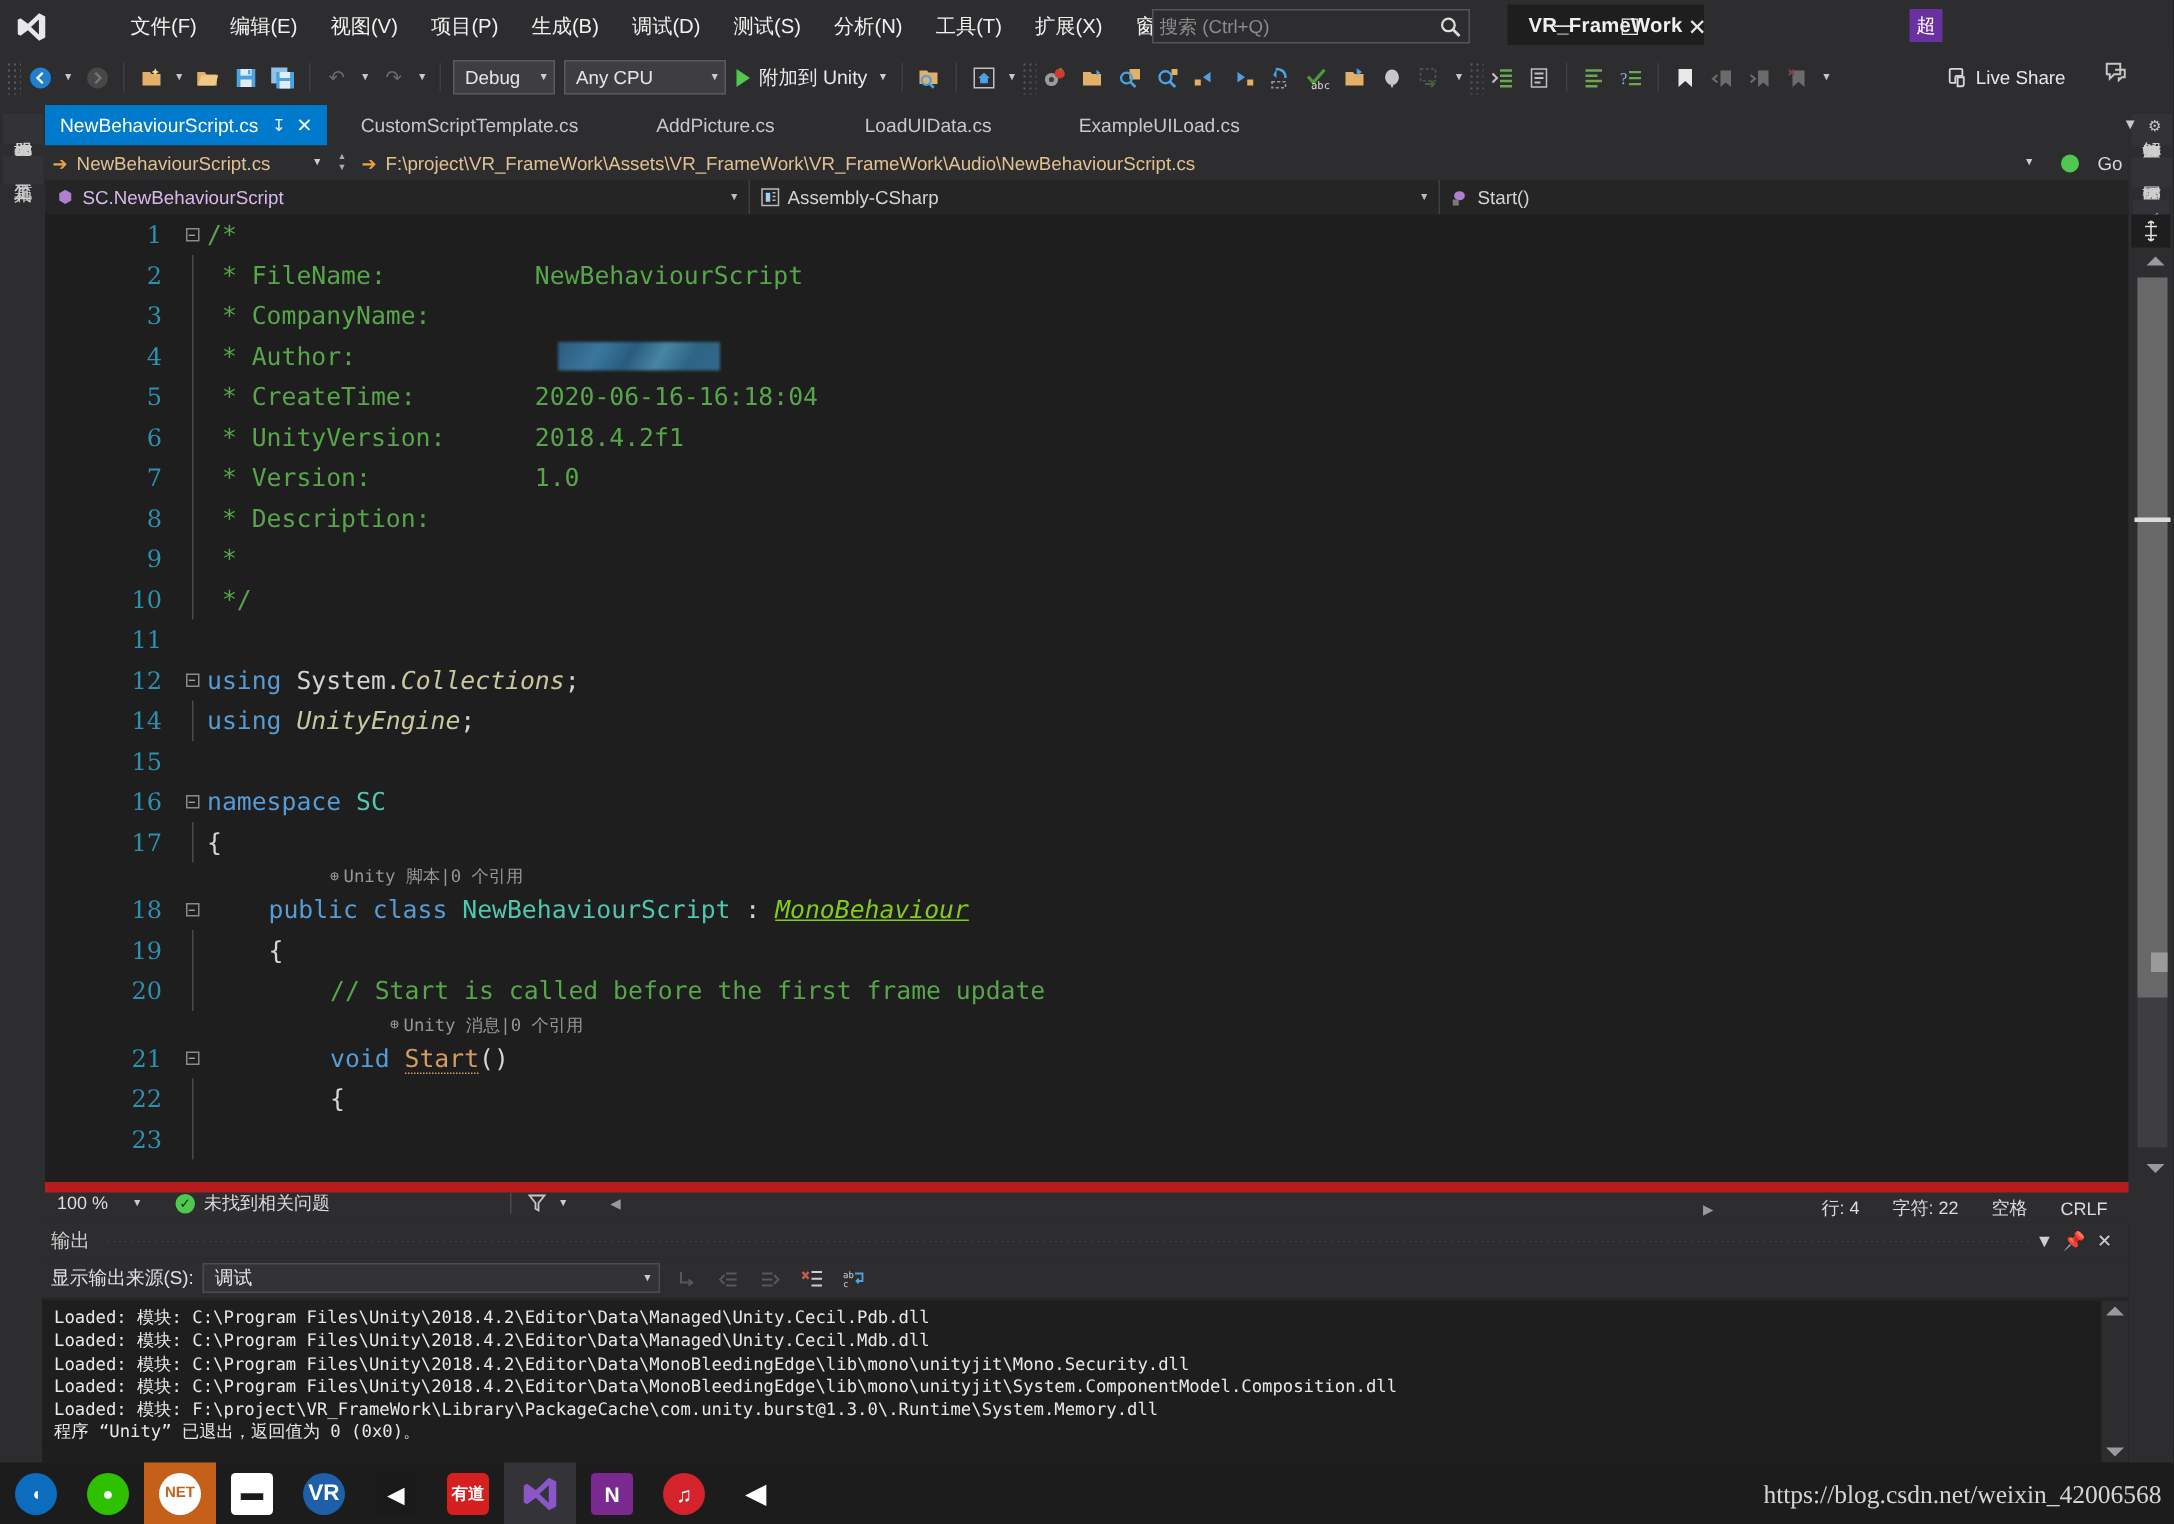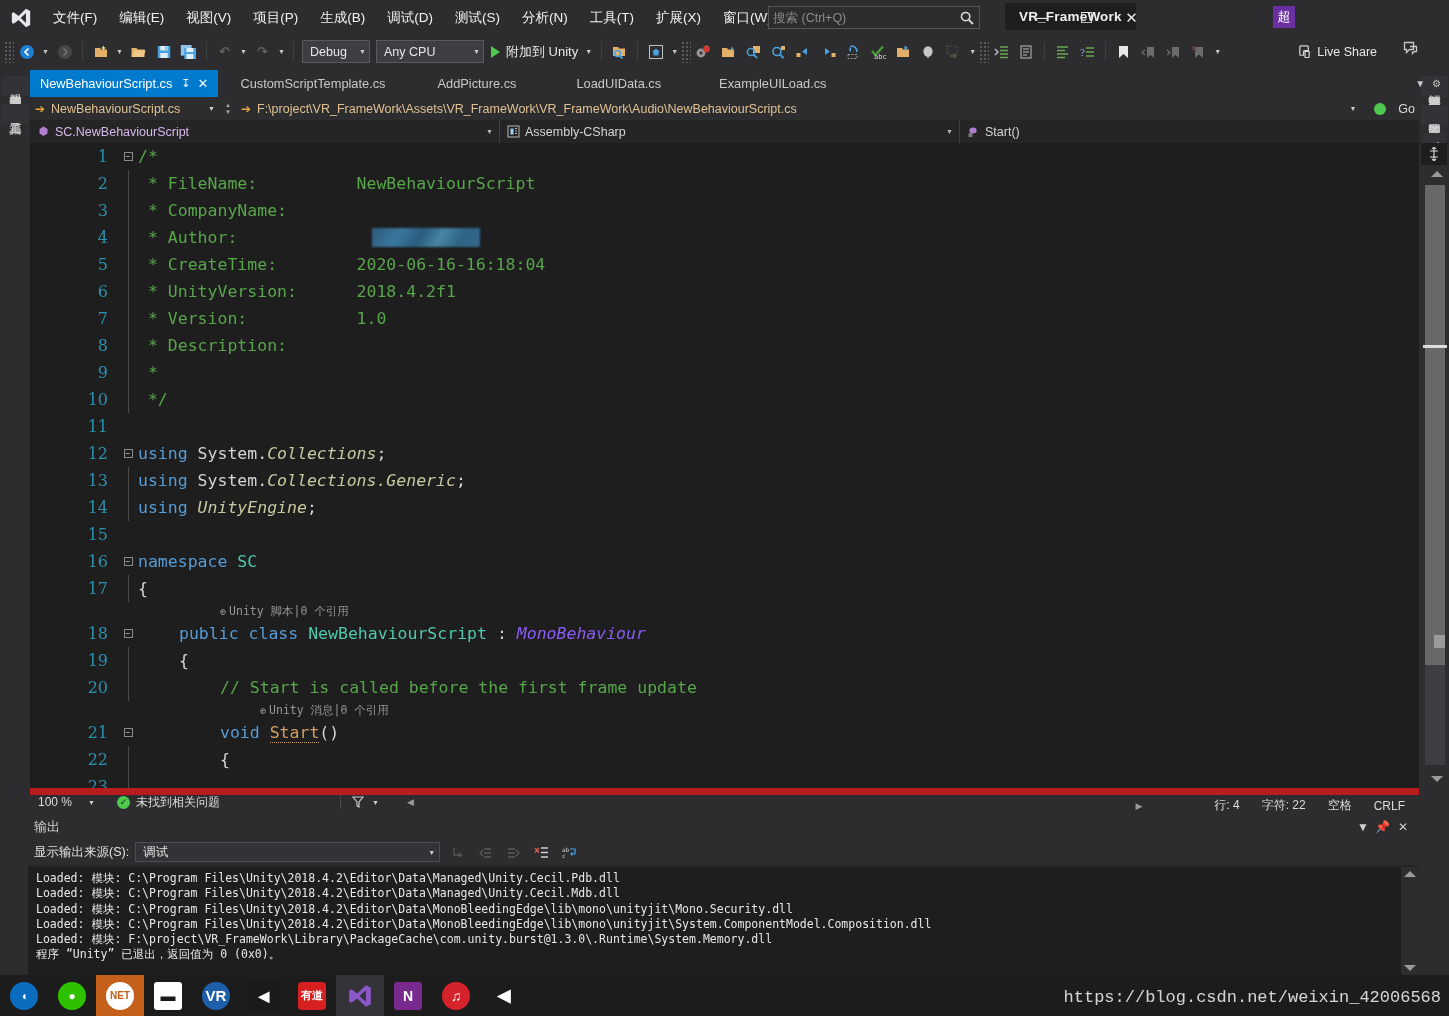"文件(F)" .titlebar { gap: none -> 34px }
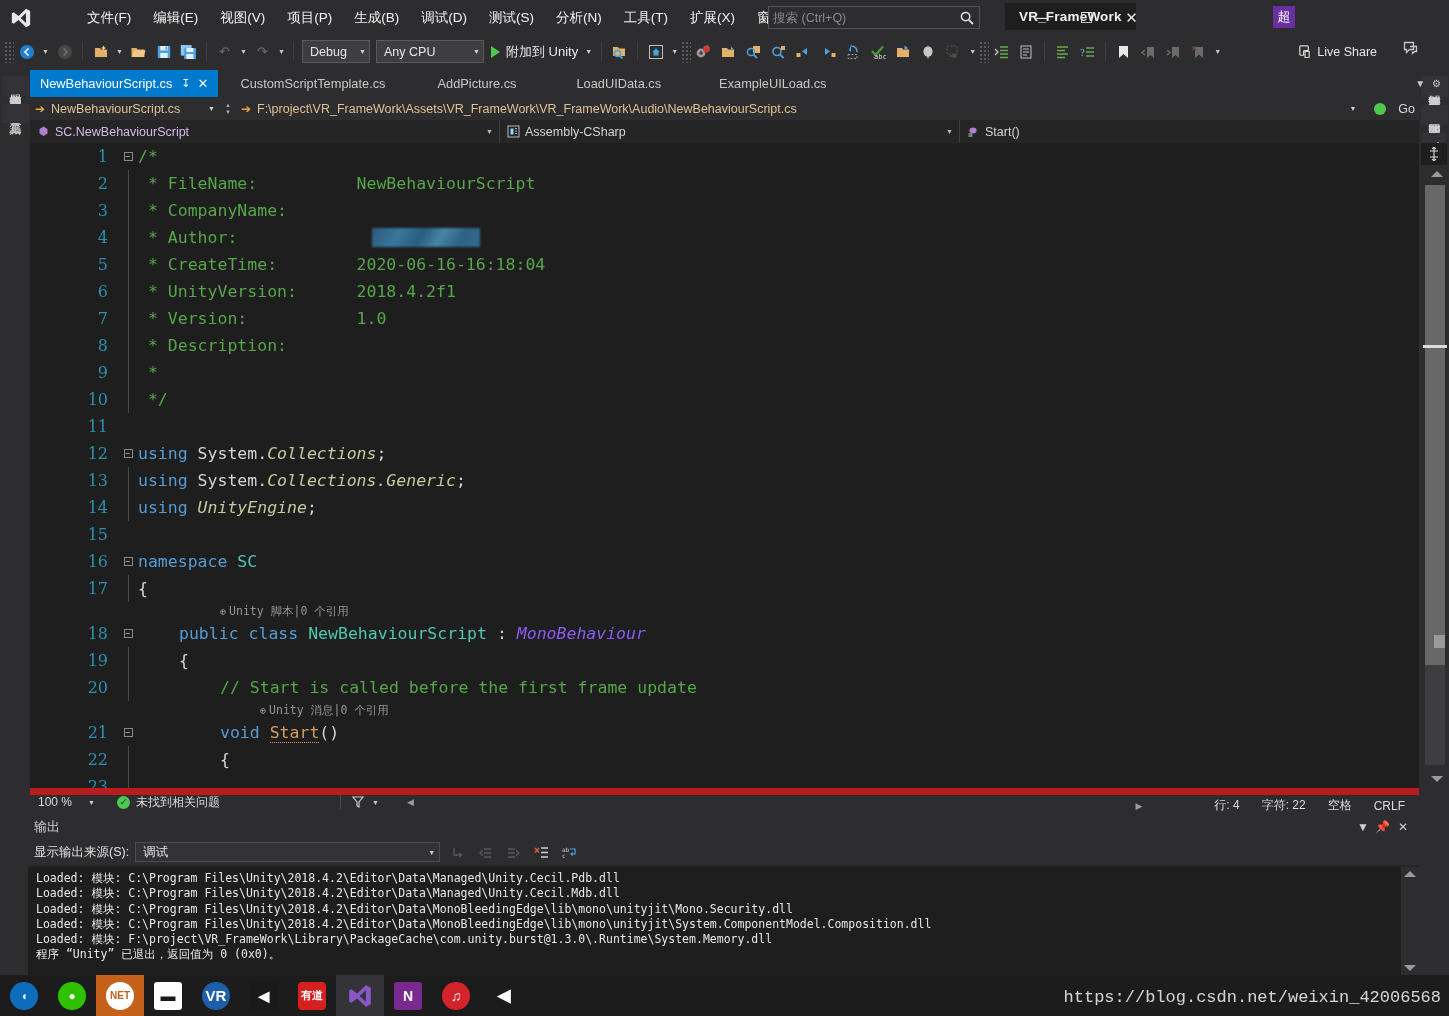"13" div.ln-row { html: <div> <span>13</span> <span> <span></span> </span> <span><span>using</span> <span>System.</span><span>Collections.Generic</span><span>;</span></span> </div> -> none }
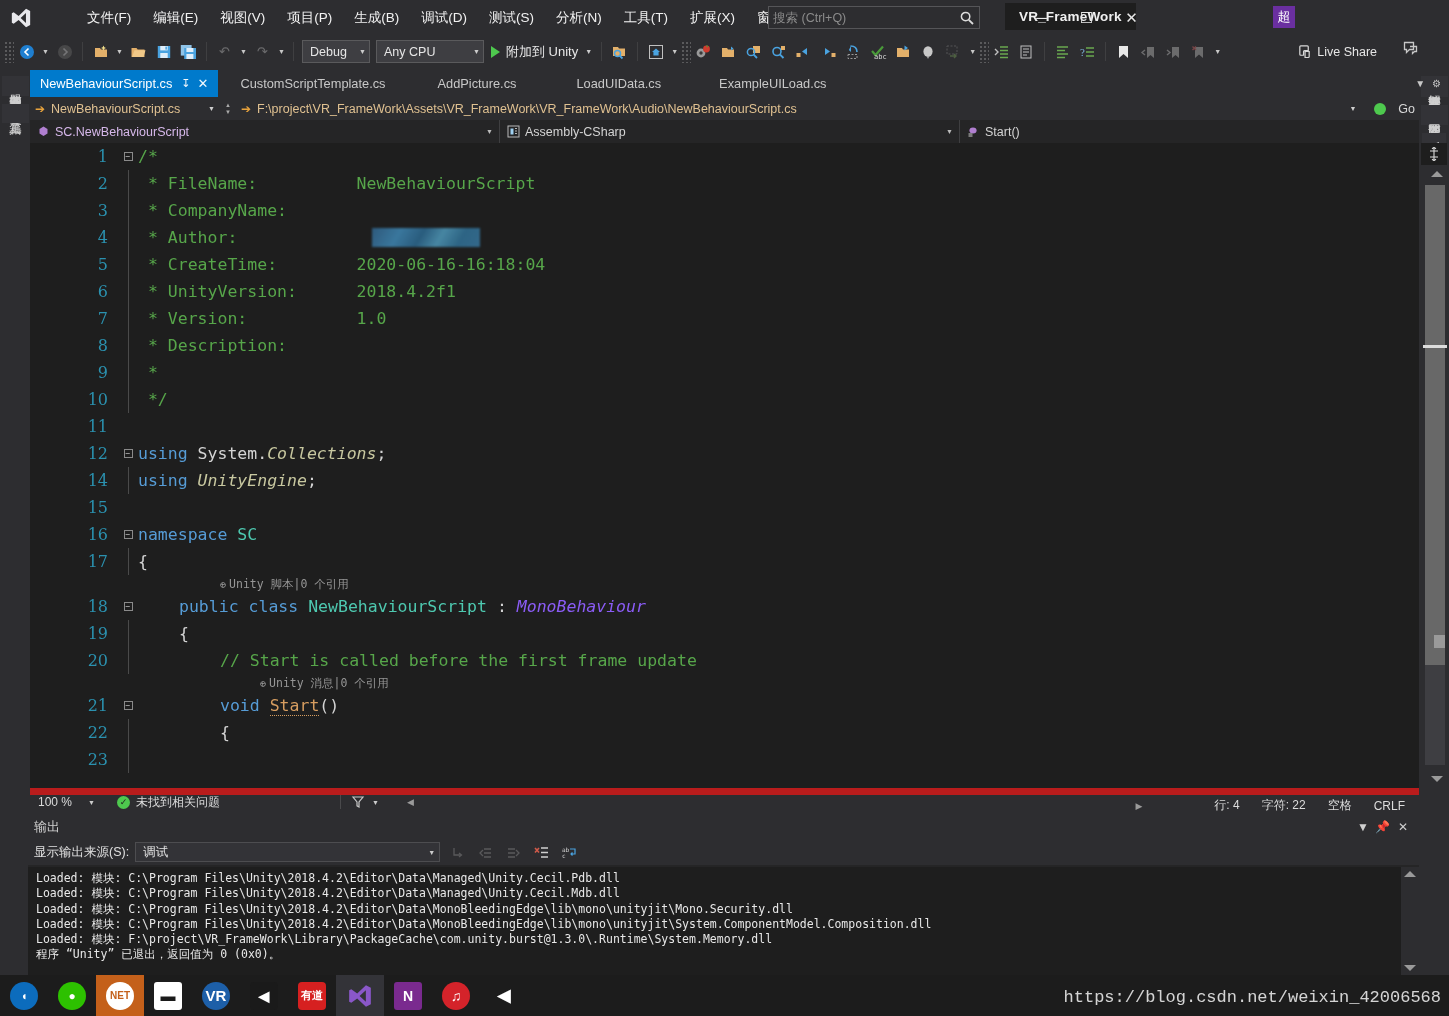"MonoBehaviour" .mono-it { color: #8b5cf6 -> #84cc16; text-decoration: none -> underline }
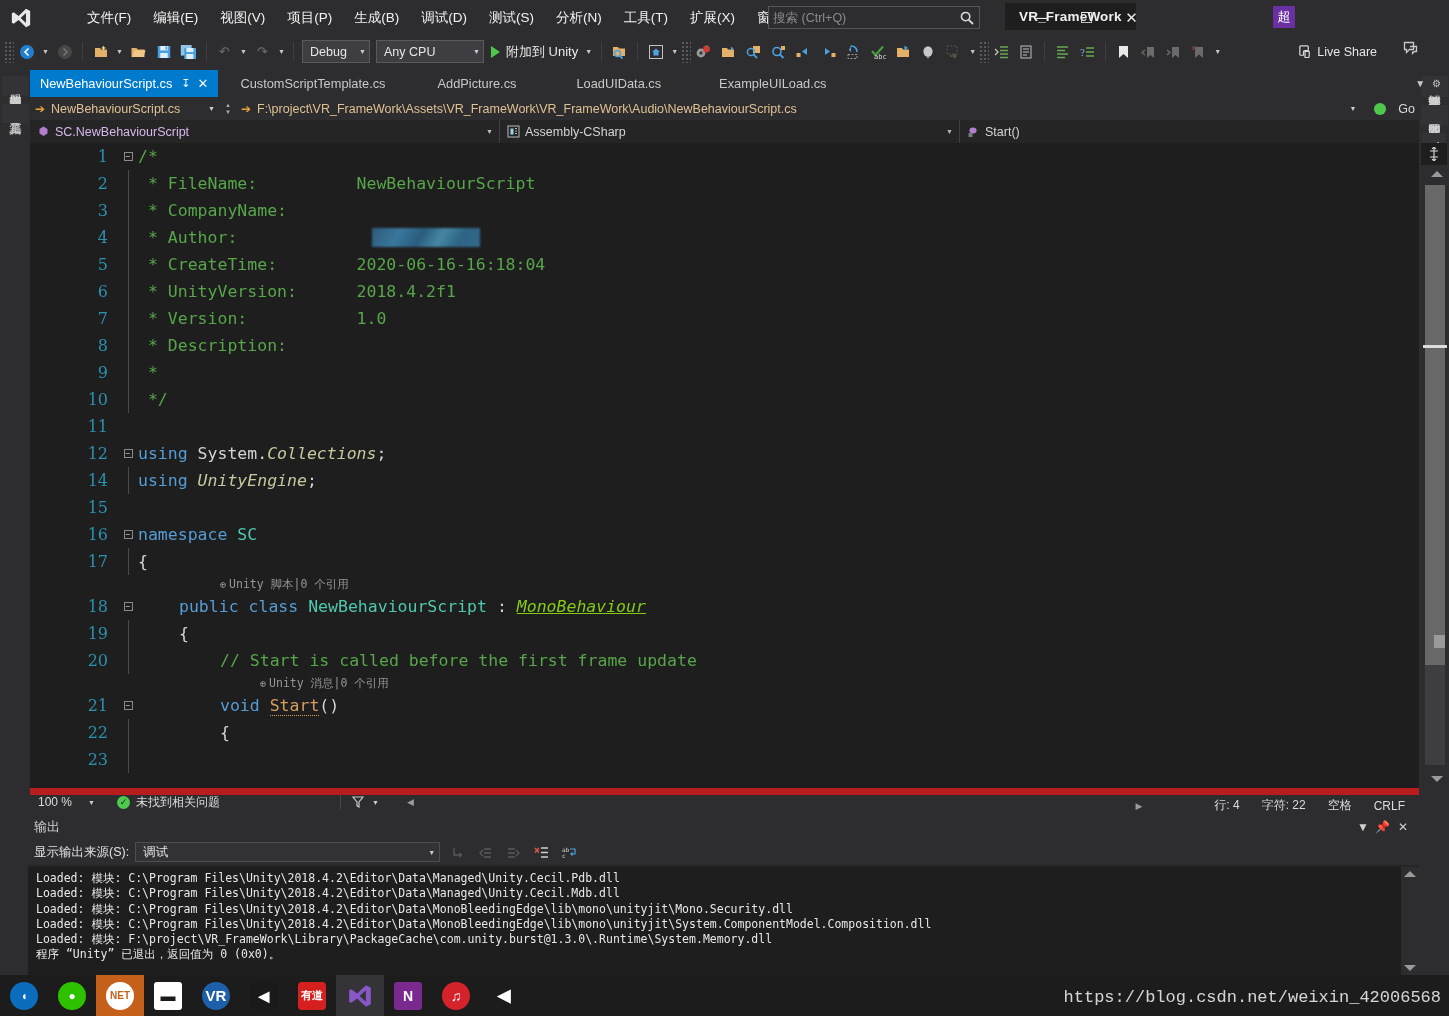"https://blog.csdn.net/weixin_42006568" .wm-url { font-family: Liberation Mono, monospace -> Liberation Serif, serif }
